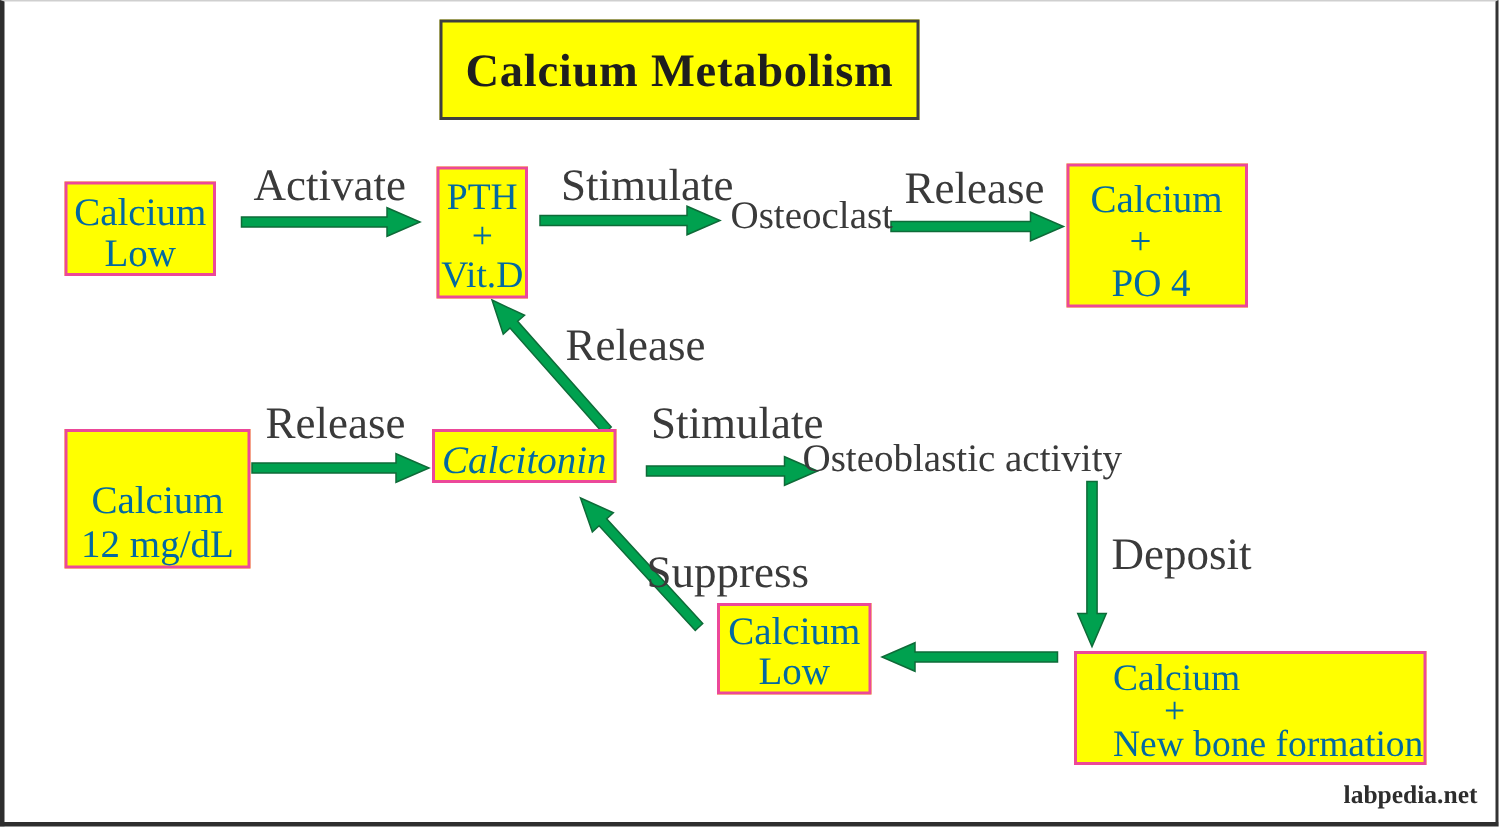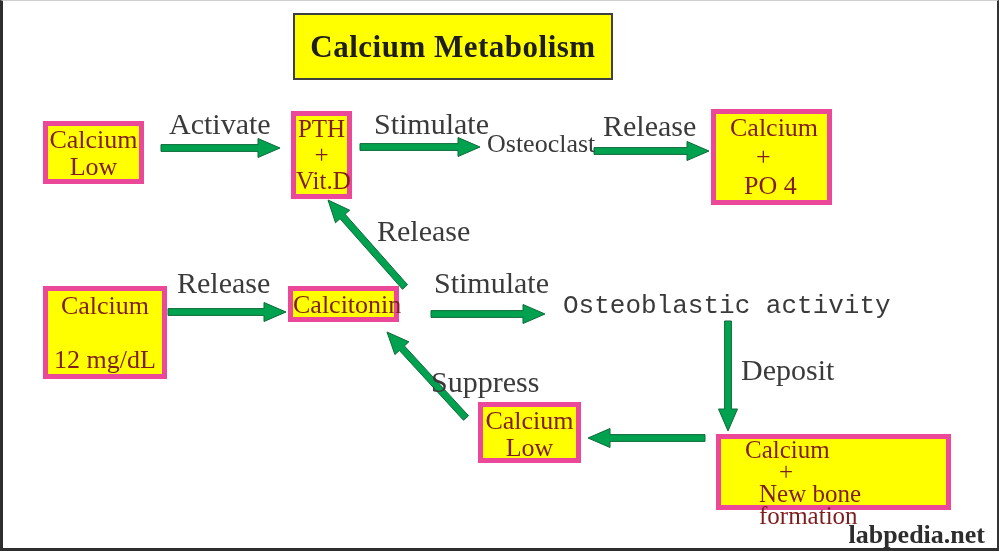"Calcium" .box { border: 5px solid #ec4899 -> 2px solid #ec4899; color: #7f1d1d -> #0369a1; justify-content: space-between -> flex-end }
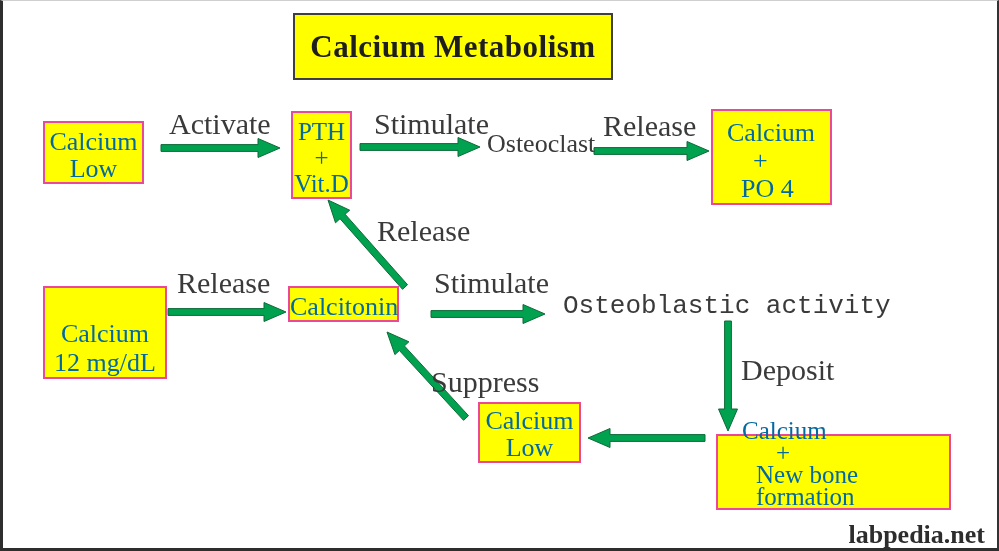"Calcitonin" div.box { font-style: none -> italic; width: 111px -> 123px }
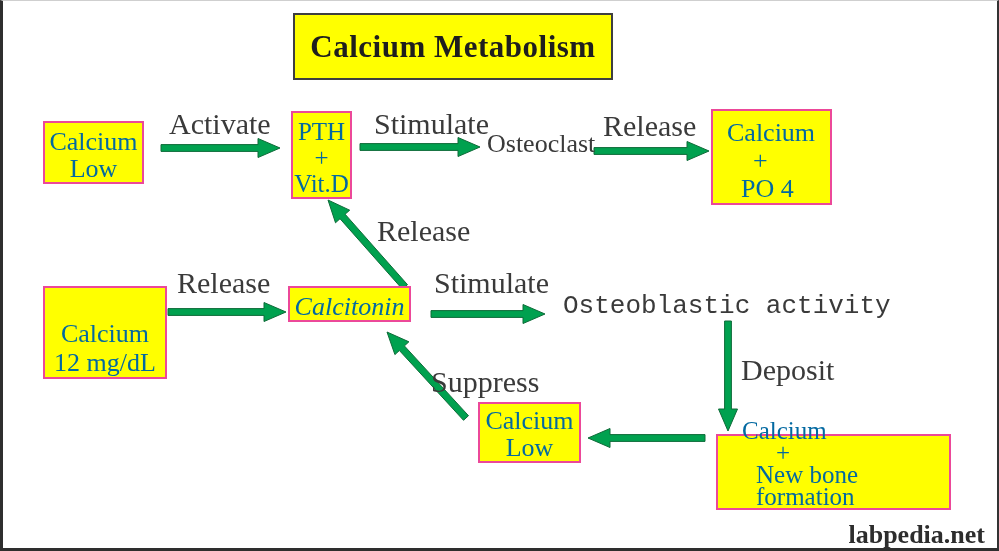"Osteoblastic activity" div.lbl { font-family: Liberation Mono, monospace -> none; left: 560px -> 532px }
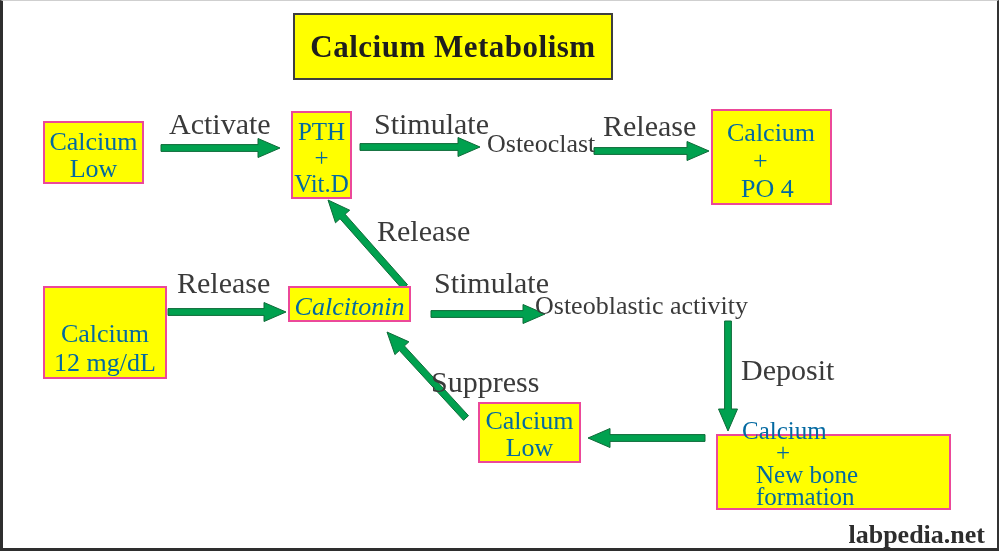"New bone formation" span { padding-left: 38px -> 24px }
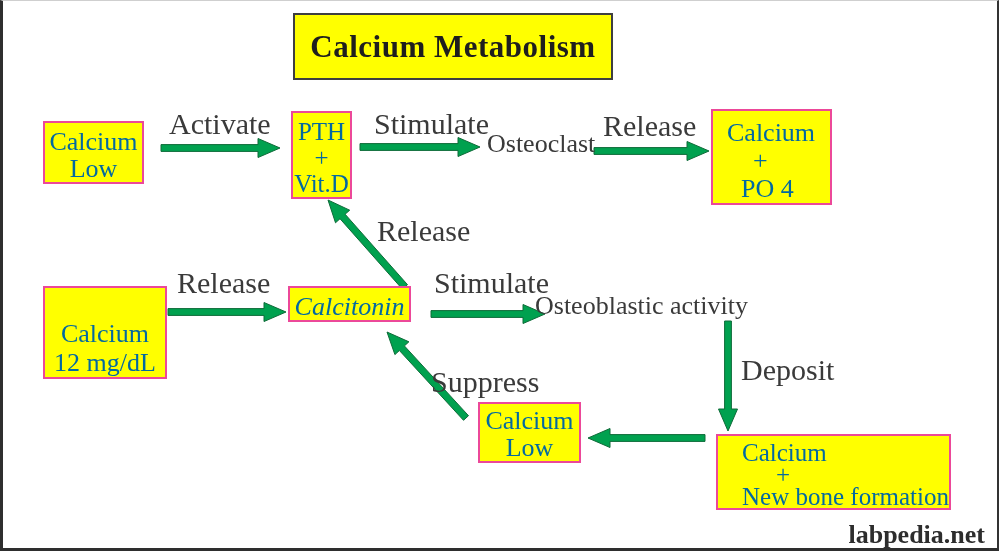"labpedia.net" .watermark { font-size: 26px -> 17px }
